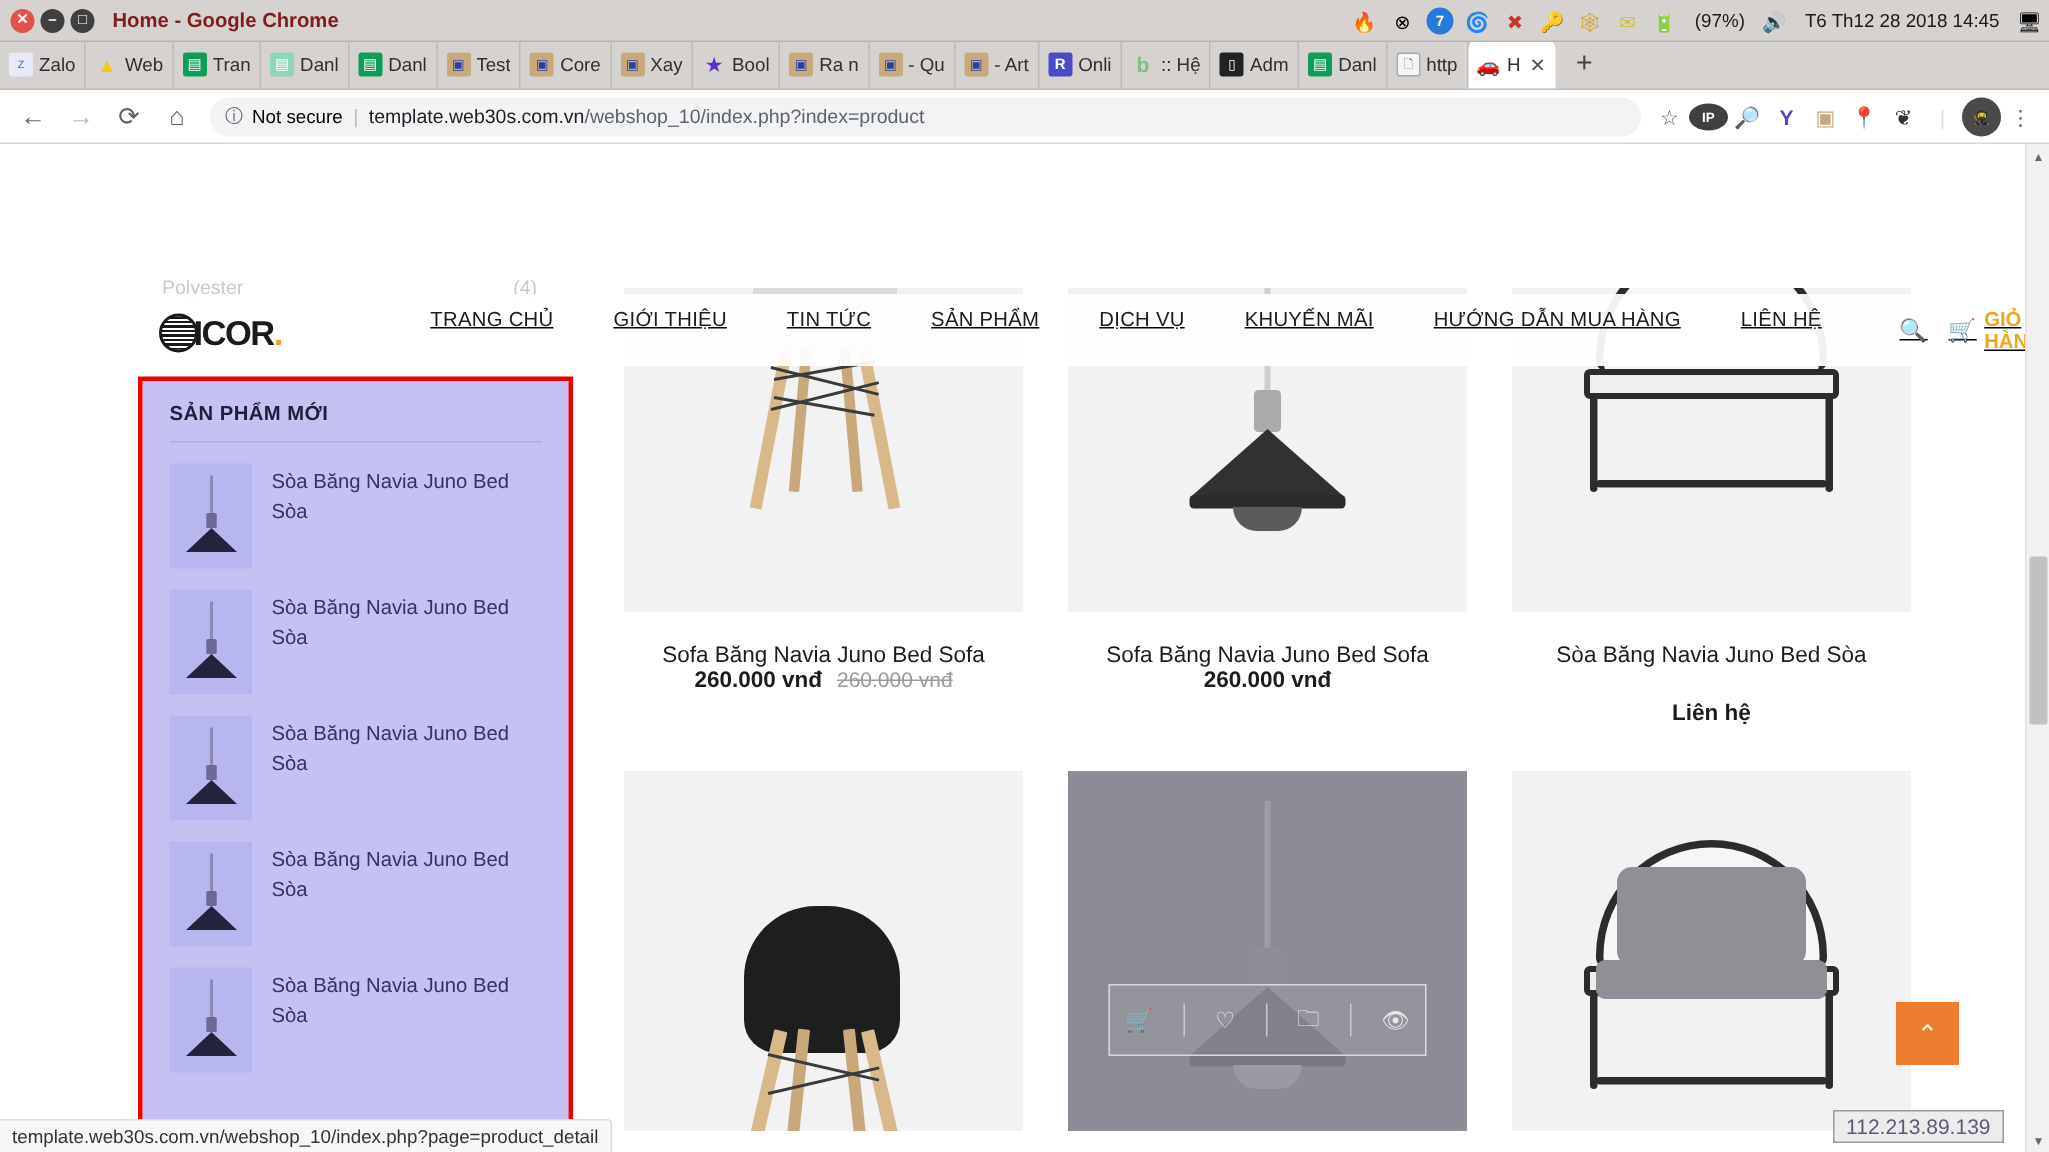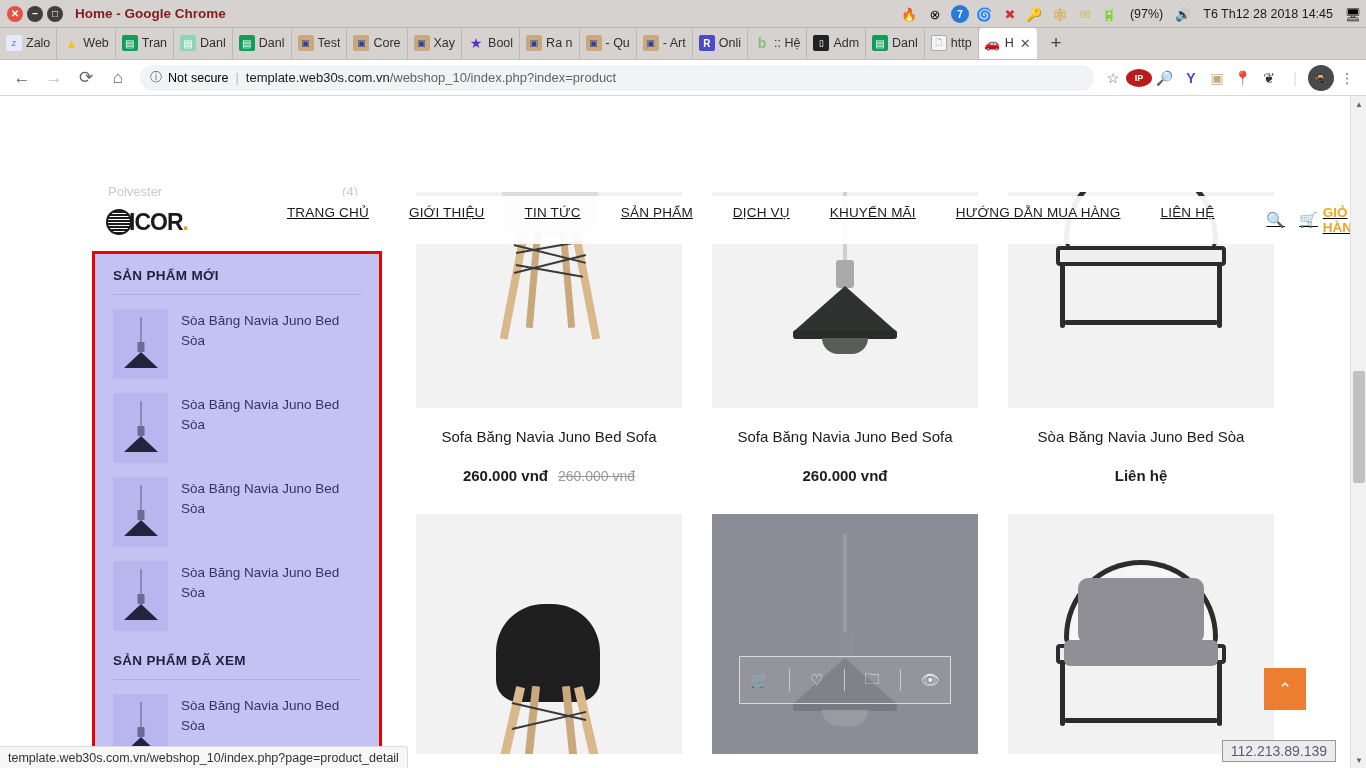"IP" div.omni-ic { background: #b91c1c -> #404040 }
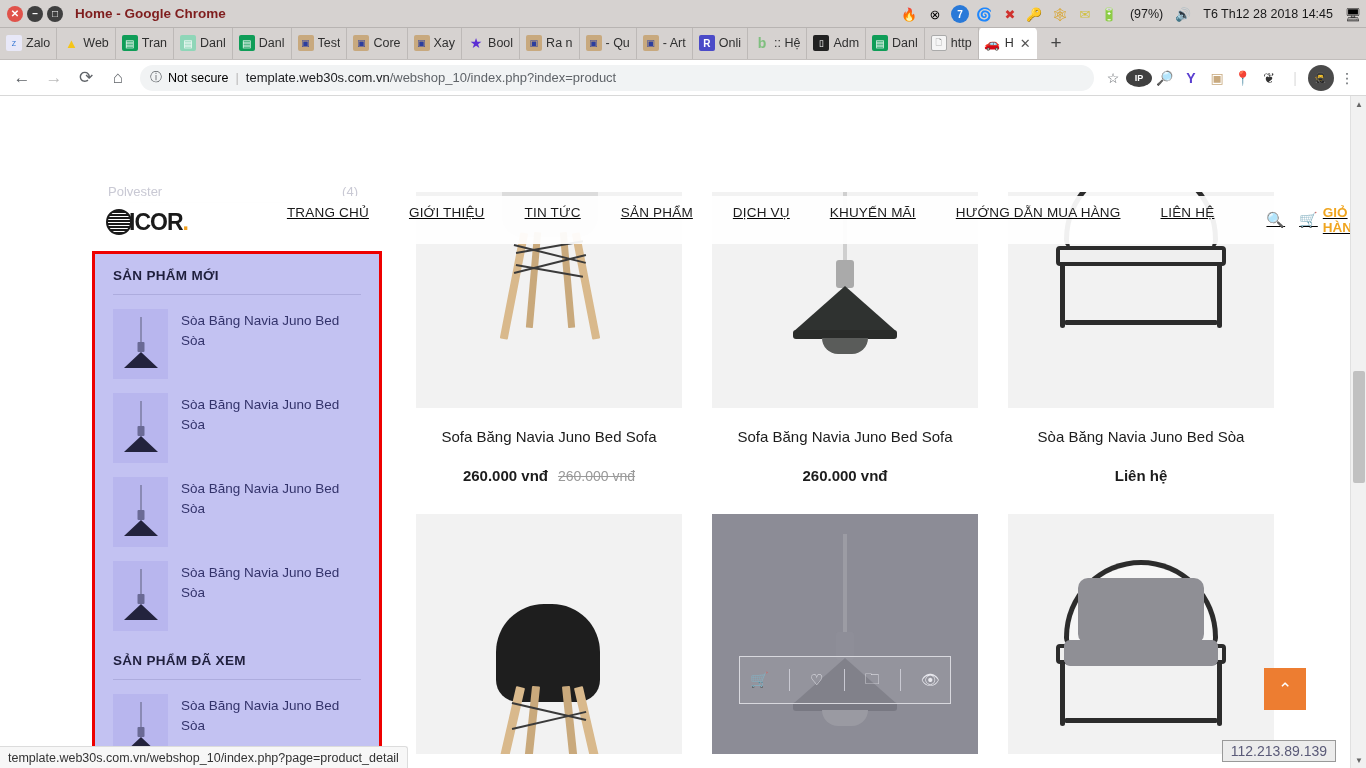"260.000 vnđ 260.000 vnđ" .pprice { margin-top: 22px -> none }
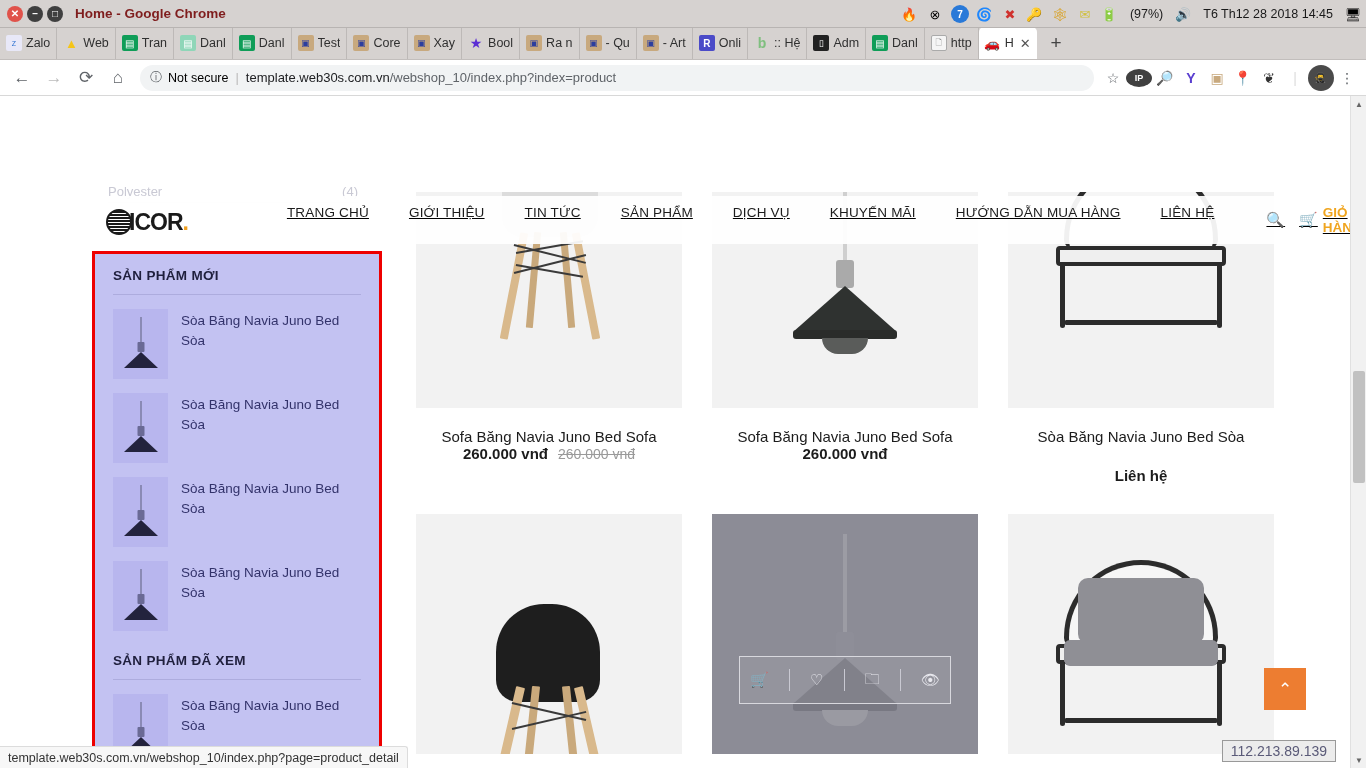"SẢN PHẨM ĐÃ XEM" div.side-sect-title { html: <div>SẢN PHẨM ĐÃ XEM</div> -> none }
